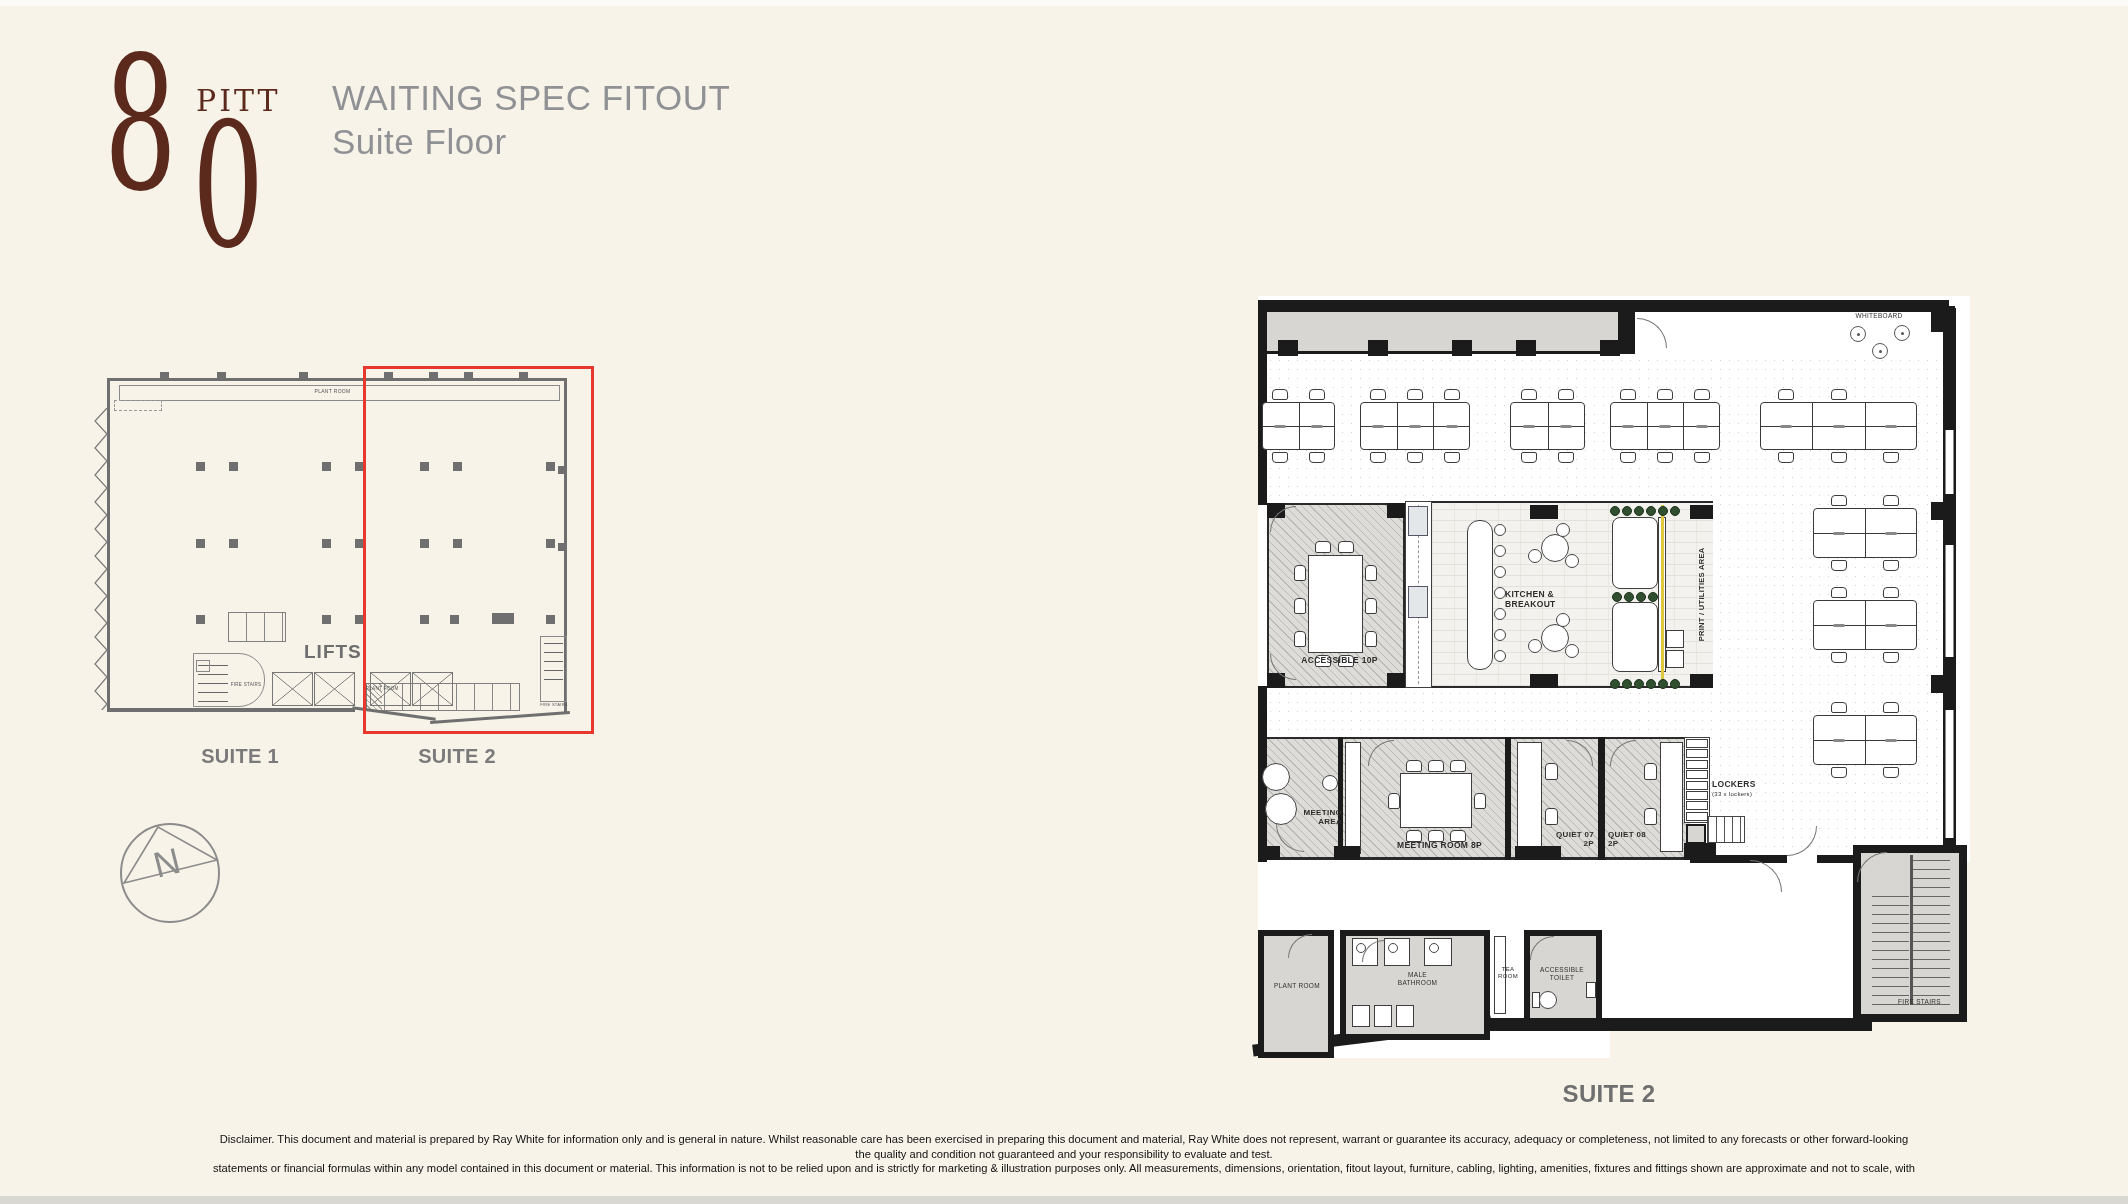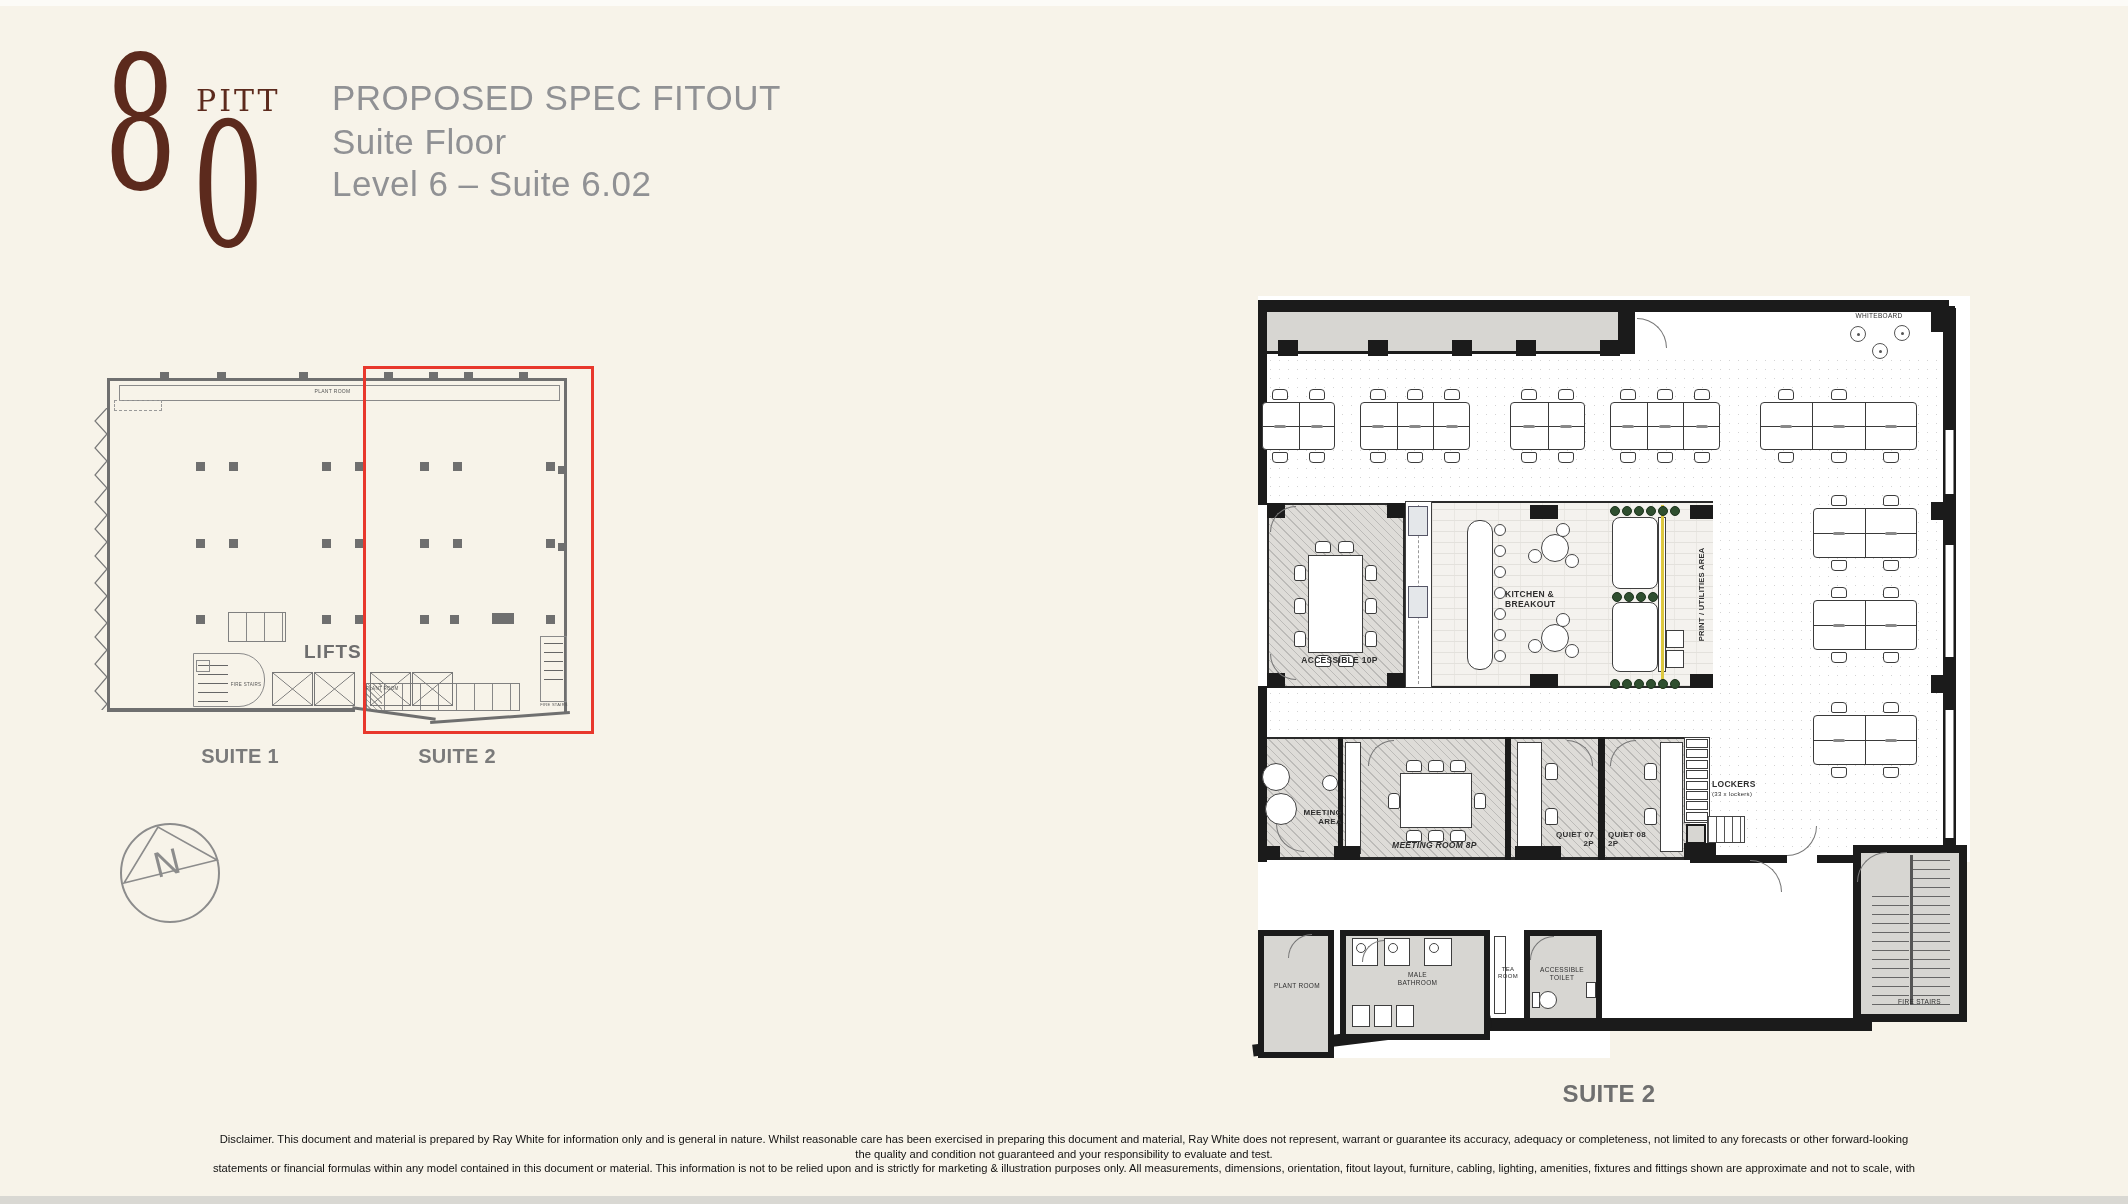"PROPOSED SPEC FITOUT" div.title-line { text: PROPOSED -> WAITING }
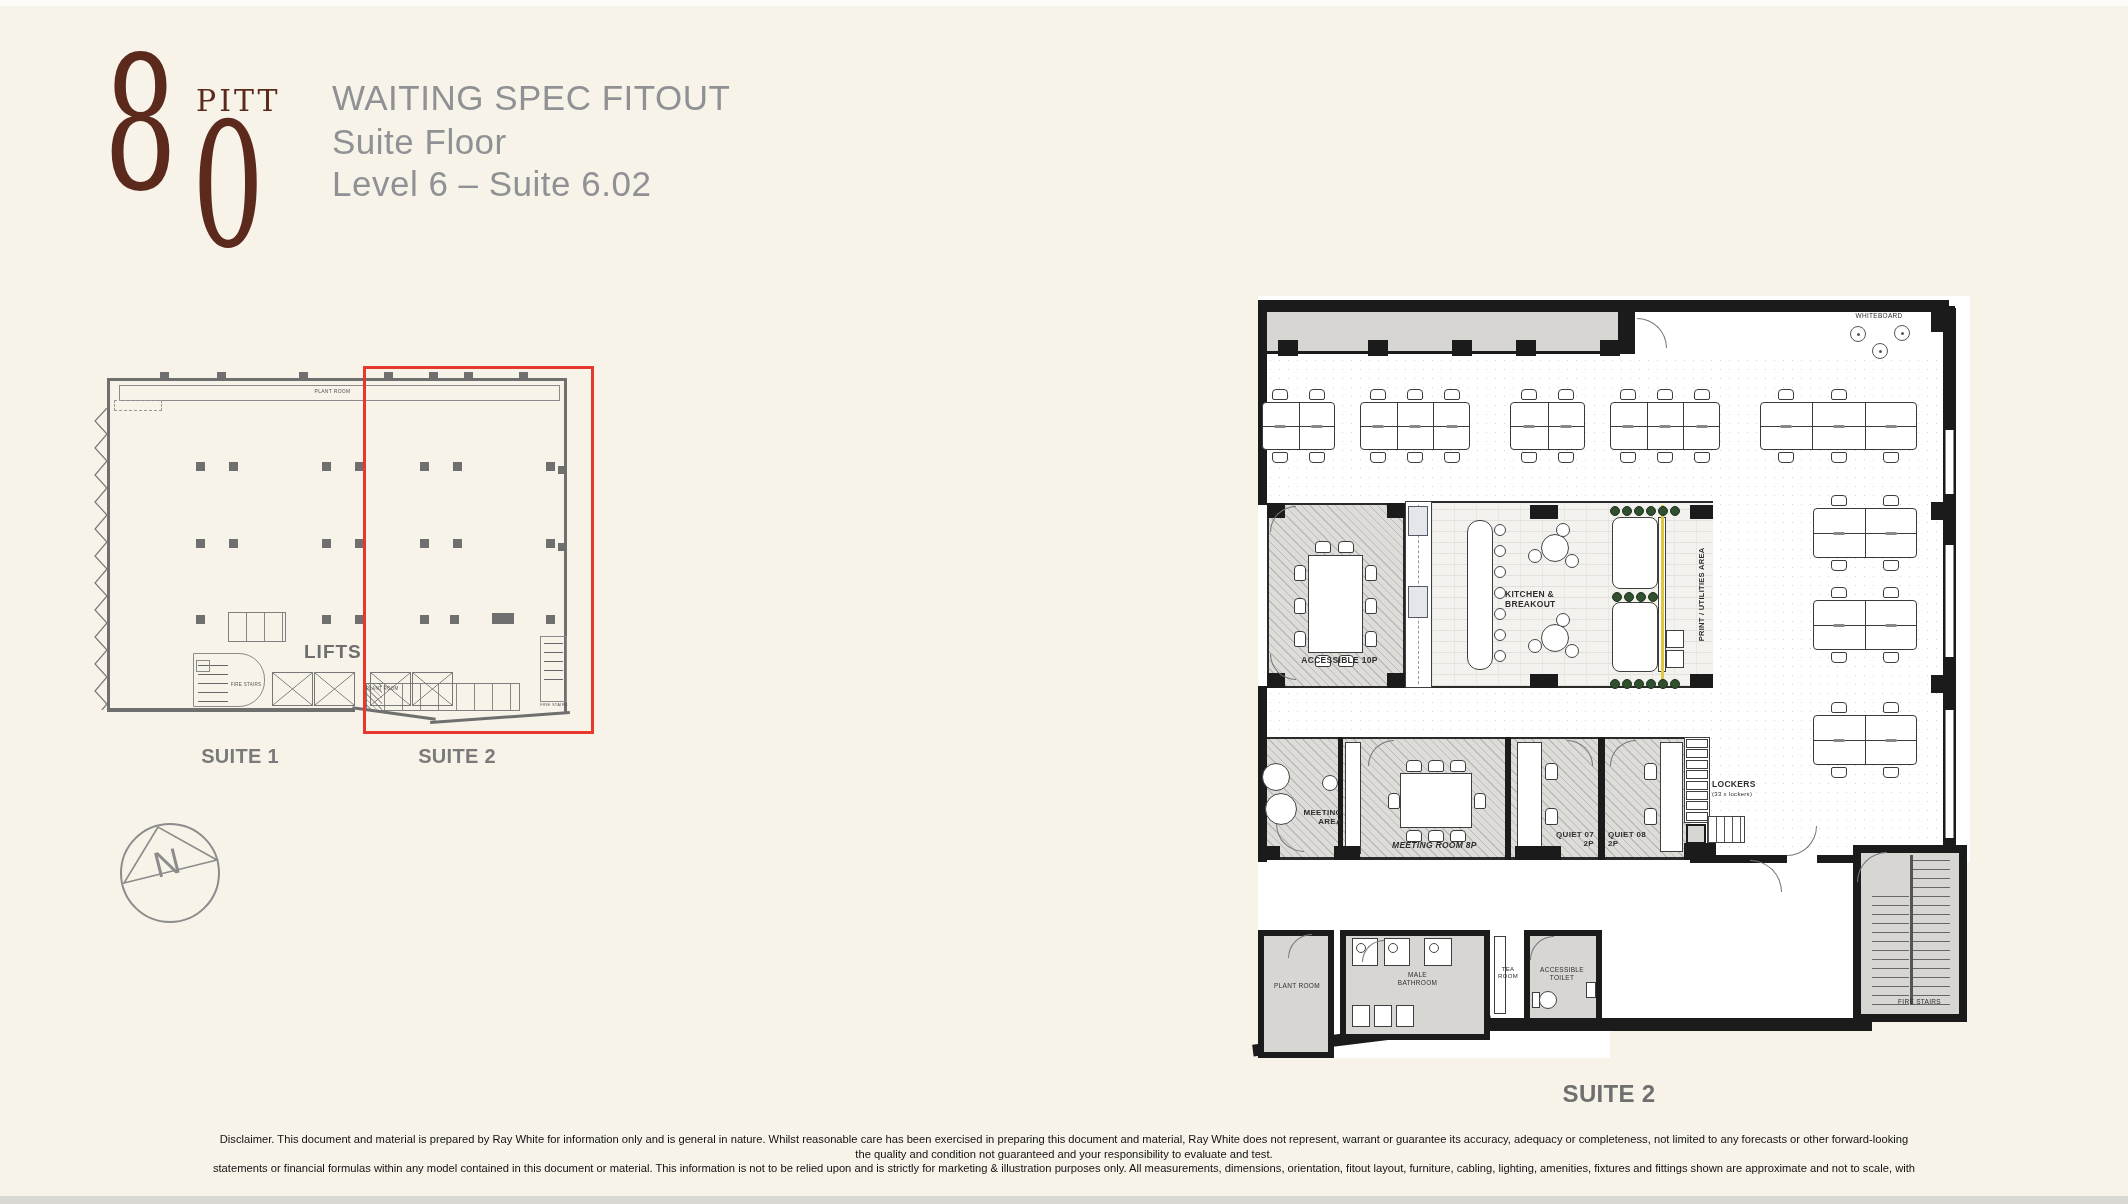"Level 6 – Suite 6.02" div.title-line { html: <div>Level 6 – Suite 6.02</div> -> none }
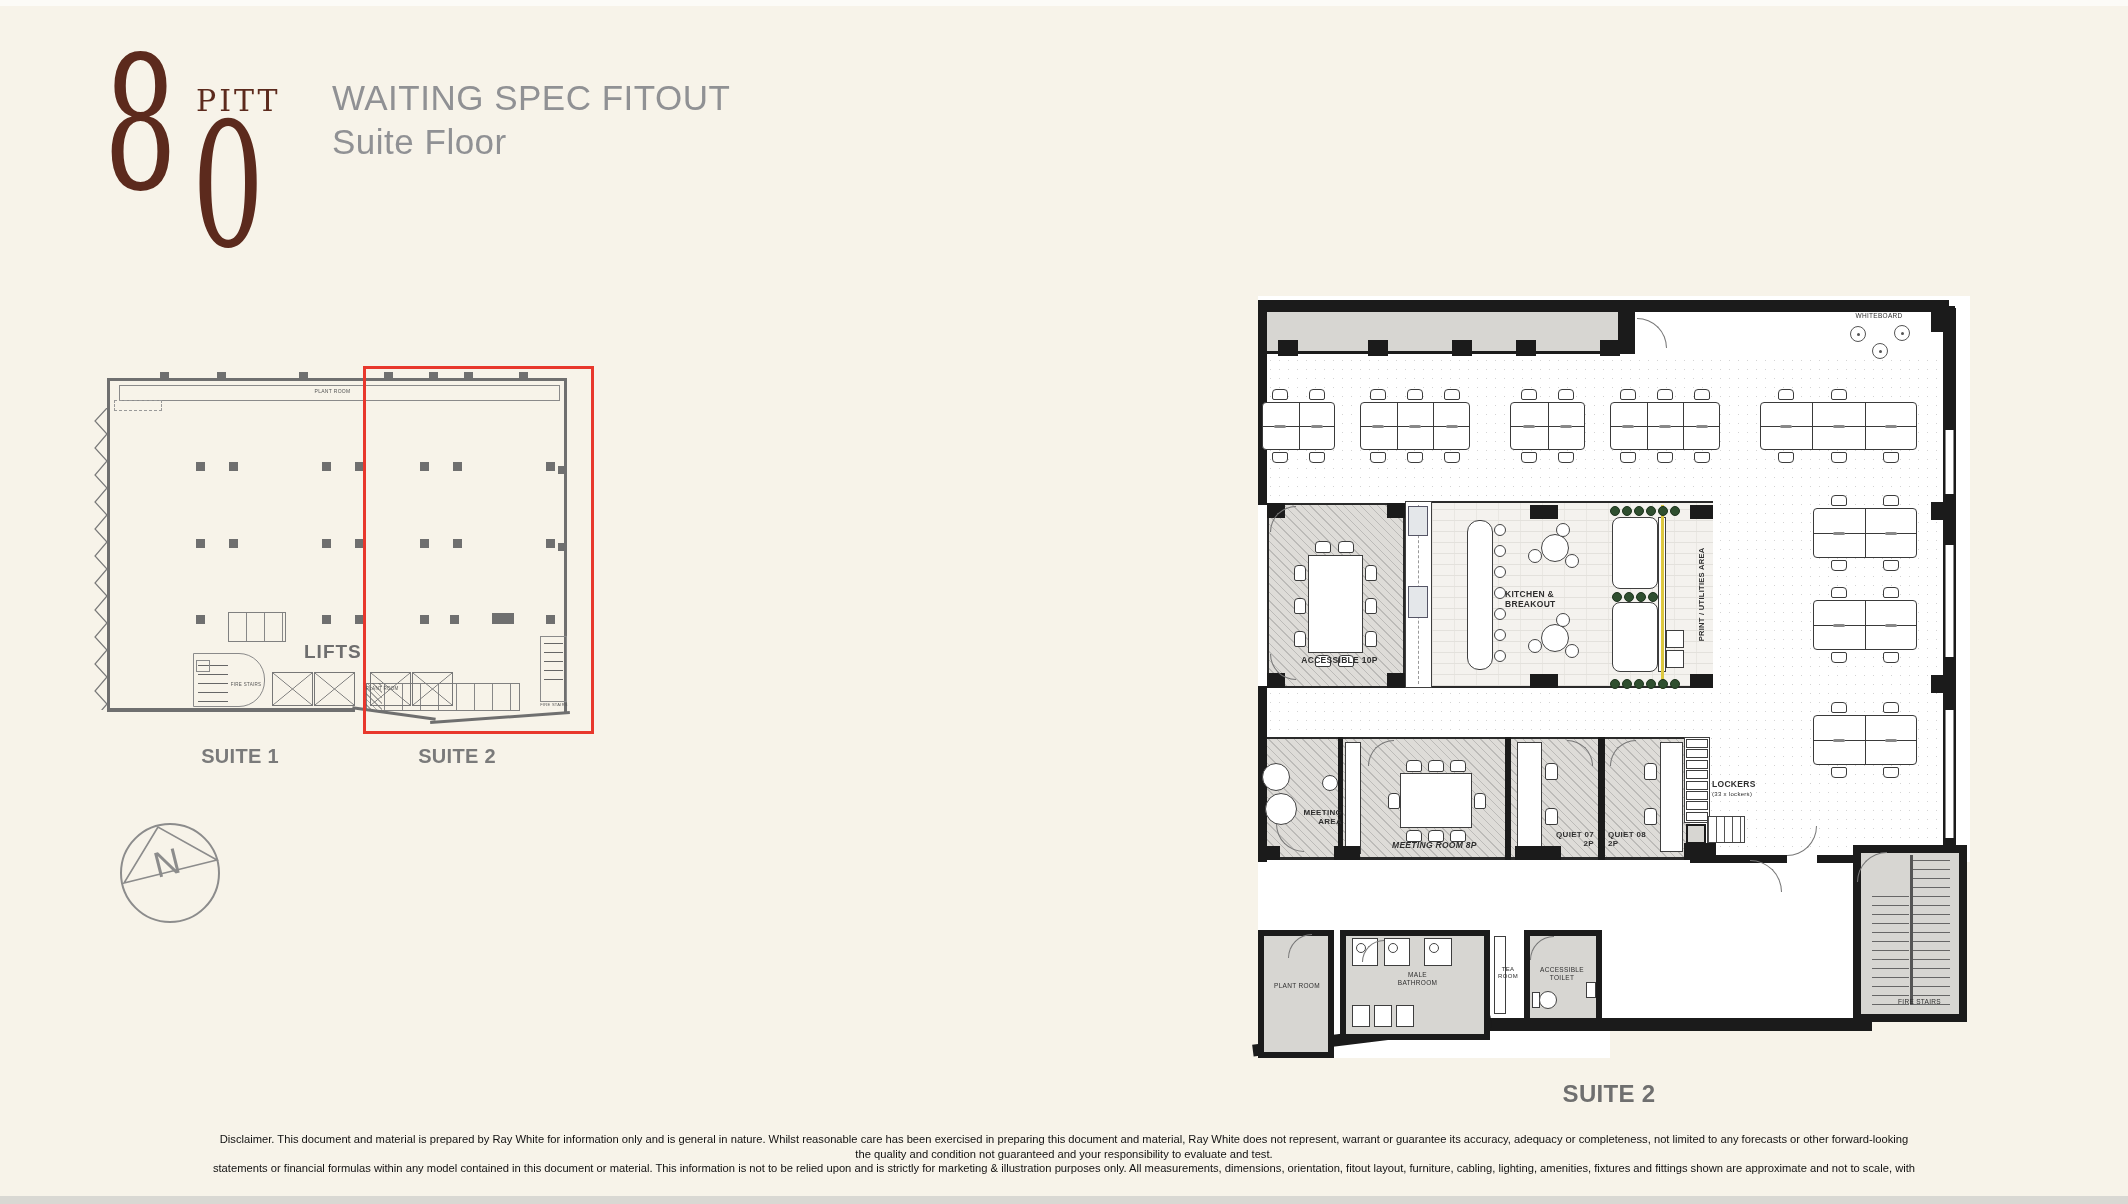"MEETING ROOM 8P" div.abs { font-style: italic -> none; text-align: none -> center }
